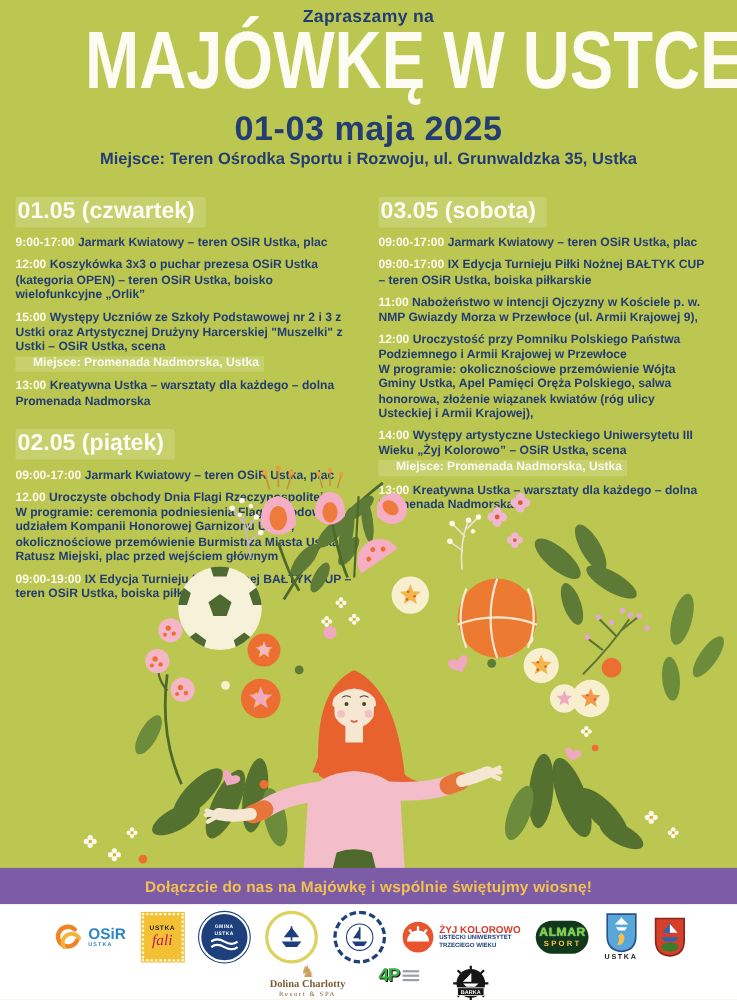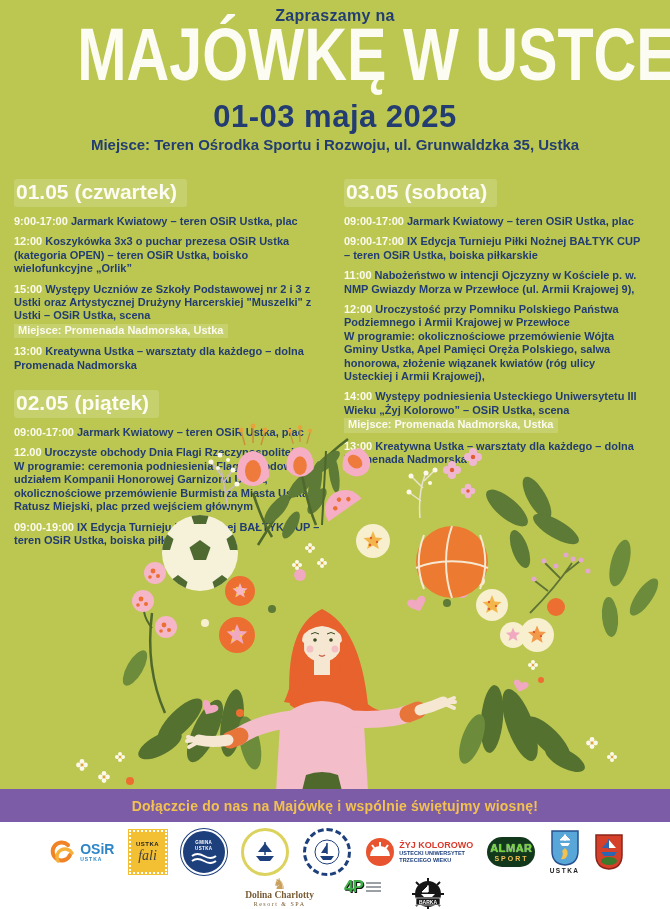"Miejsce: Promenada Nadmorska, Ustka" .note { padding: 0 5px 1px 4px -> 0 5px 1px 16px }
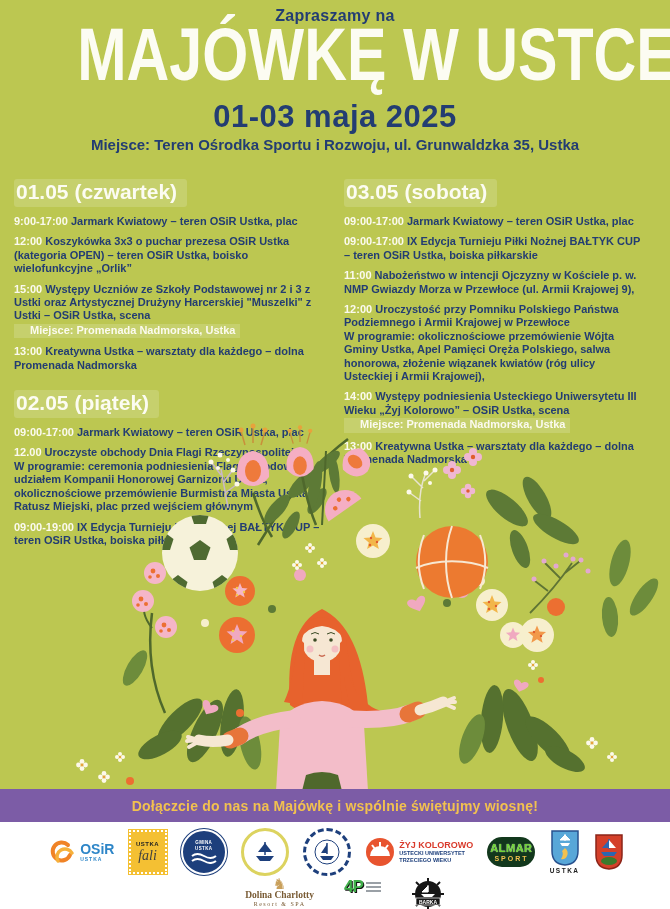"Występy podniesienia Usteckiego" span { text: podniesienia -> artystyczne }
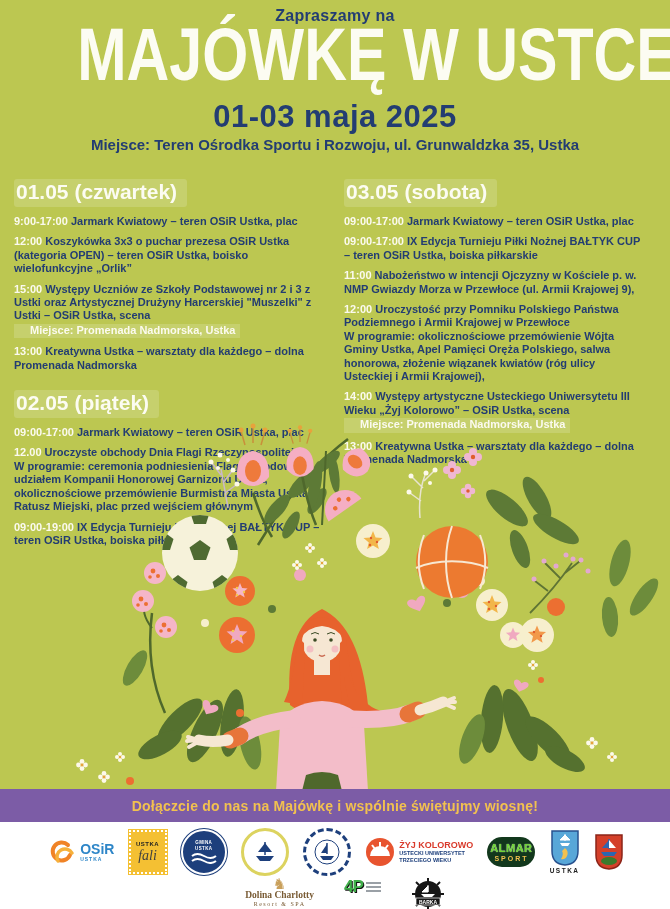"fali" .stampScript { color: #404040 -> #be185d }
